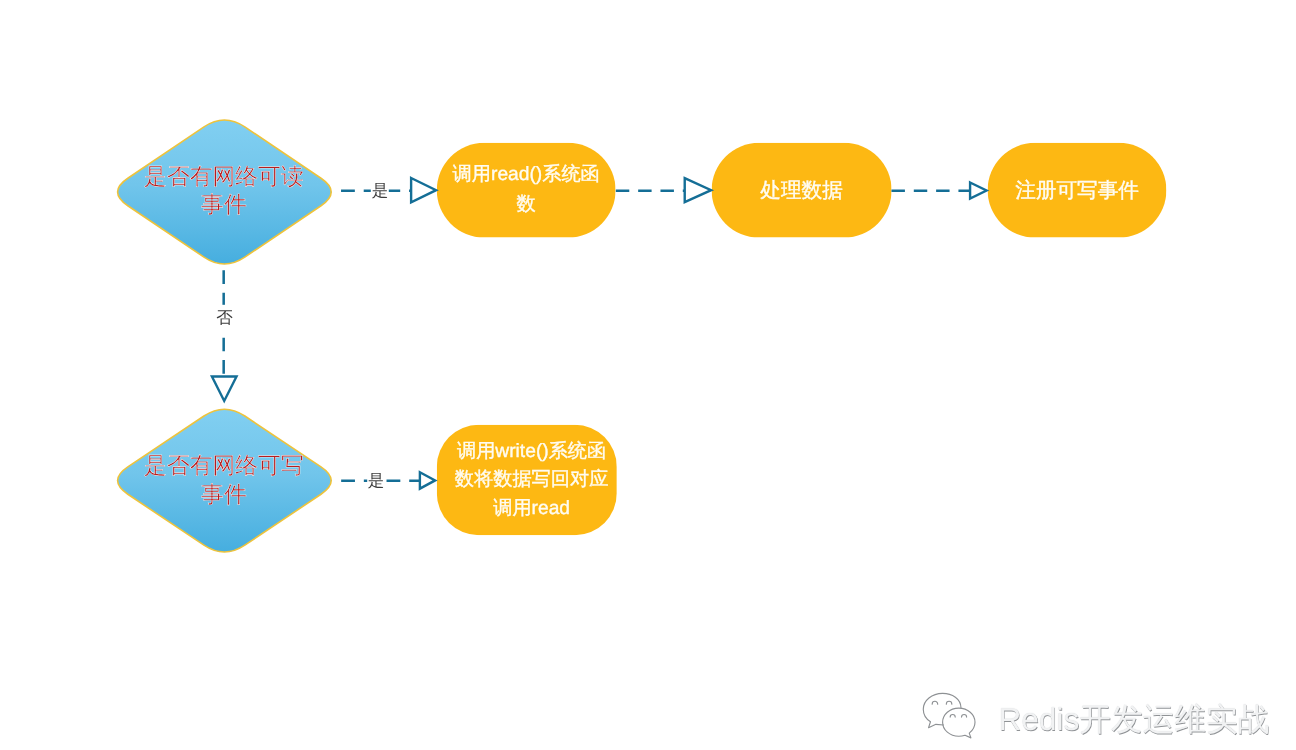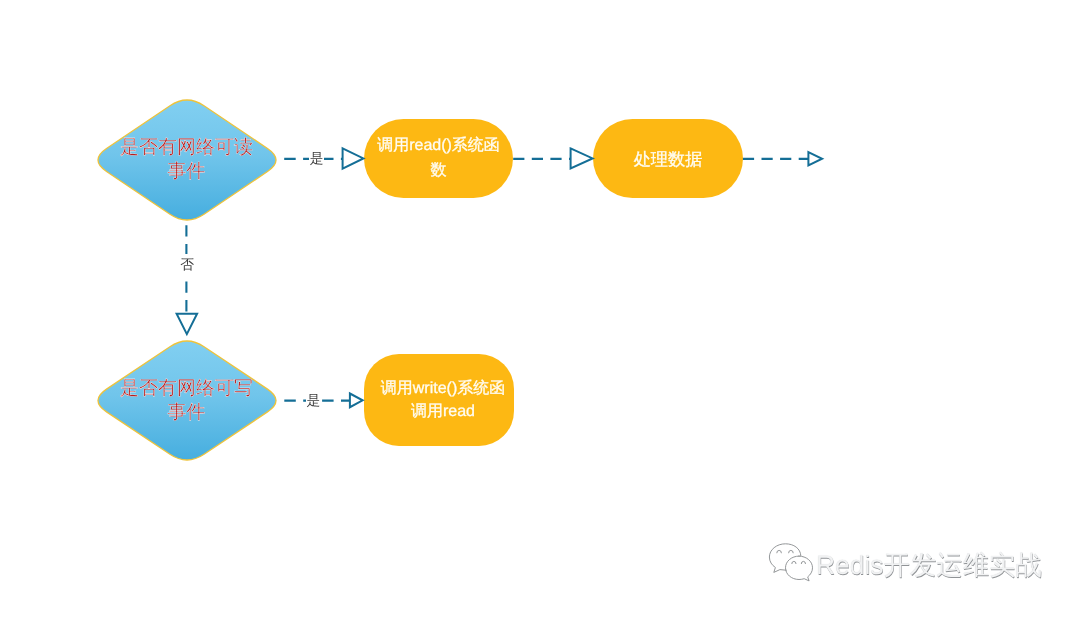"处理数据" .pill.single .label { font-family: none -> Liberation Serif, serif }
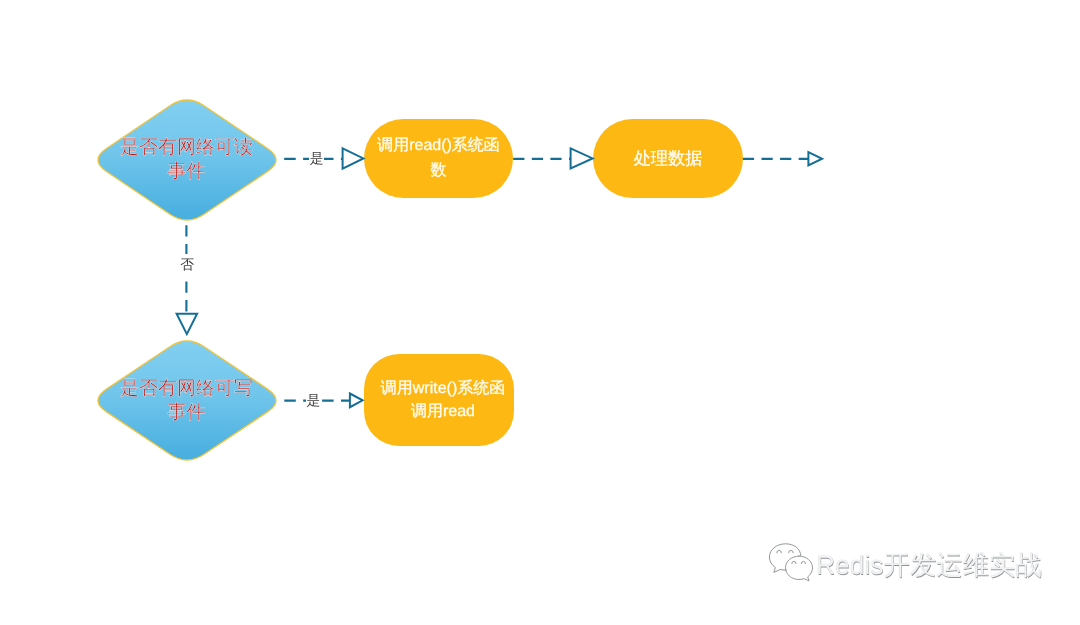"注册可写事件" div.node { html: none -> <div> <svg> <rect></rect> </svg> <div> <span>注册可写事件</span> </div> </div> }
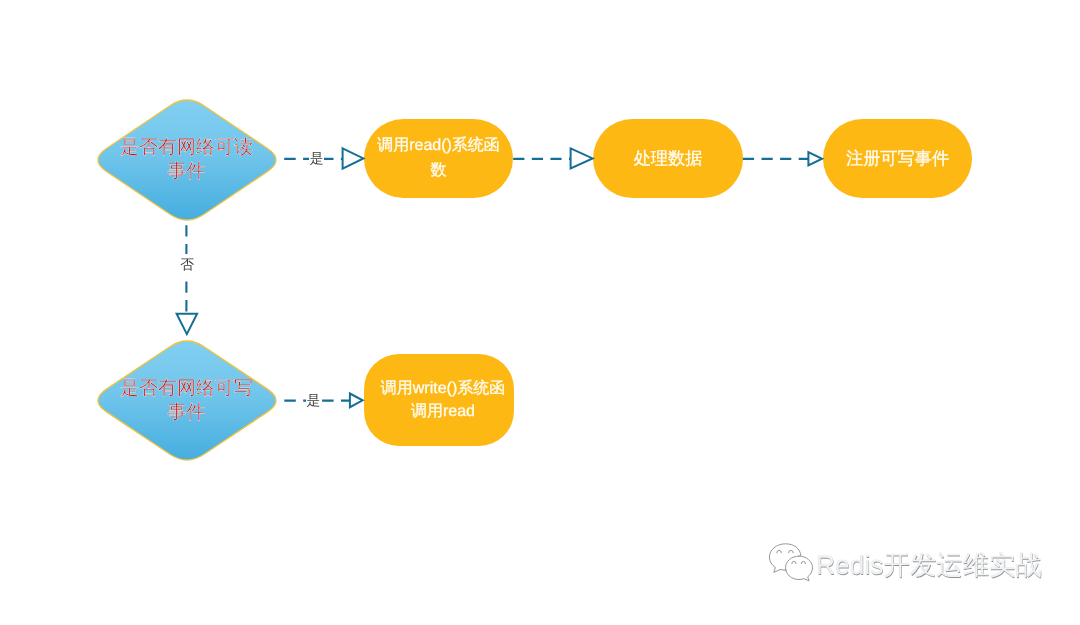"数将数据写回对应" span.ln { html: none -> <span>数将数据写回对应</span> }
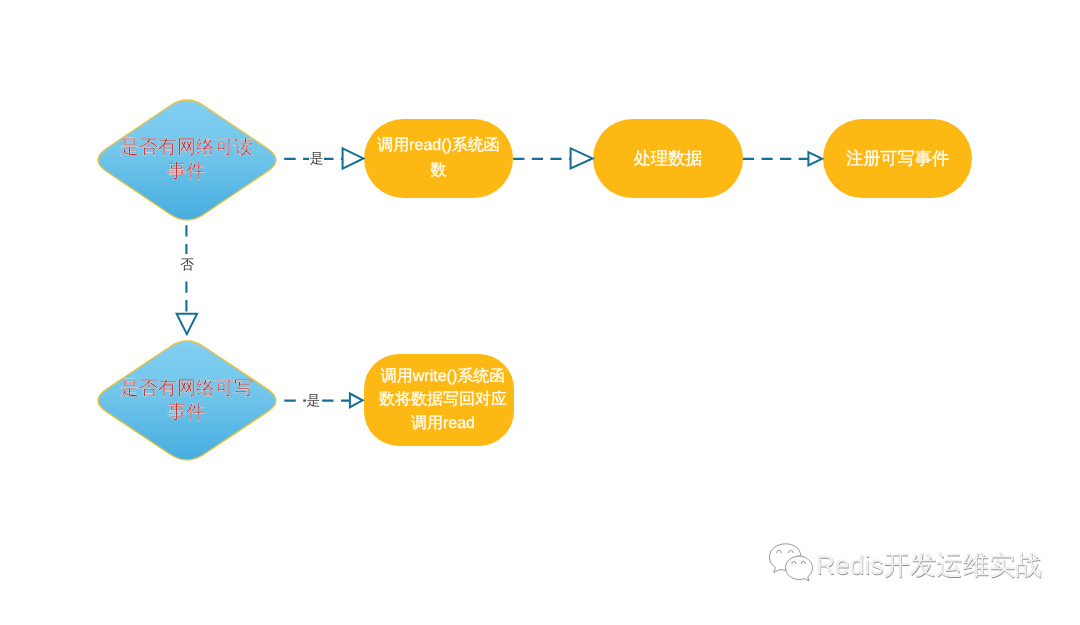"Redis开发运维实战" div { gap: none -> 16px; top: 541px -> 575px }
